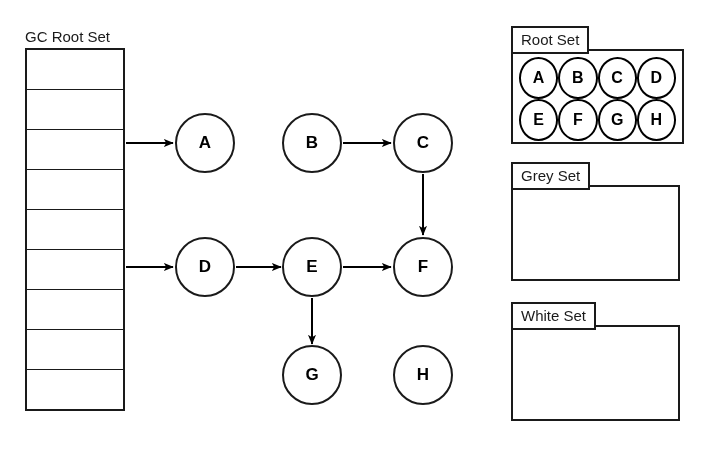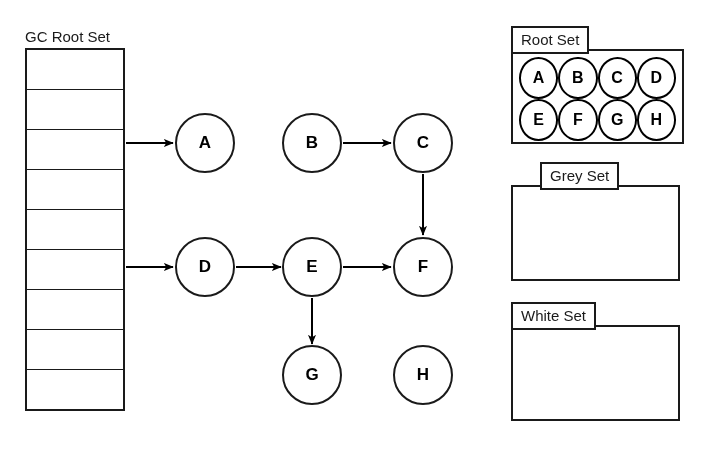"Grey Set" div.set-tab { margin-left: 29px -> none }
